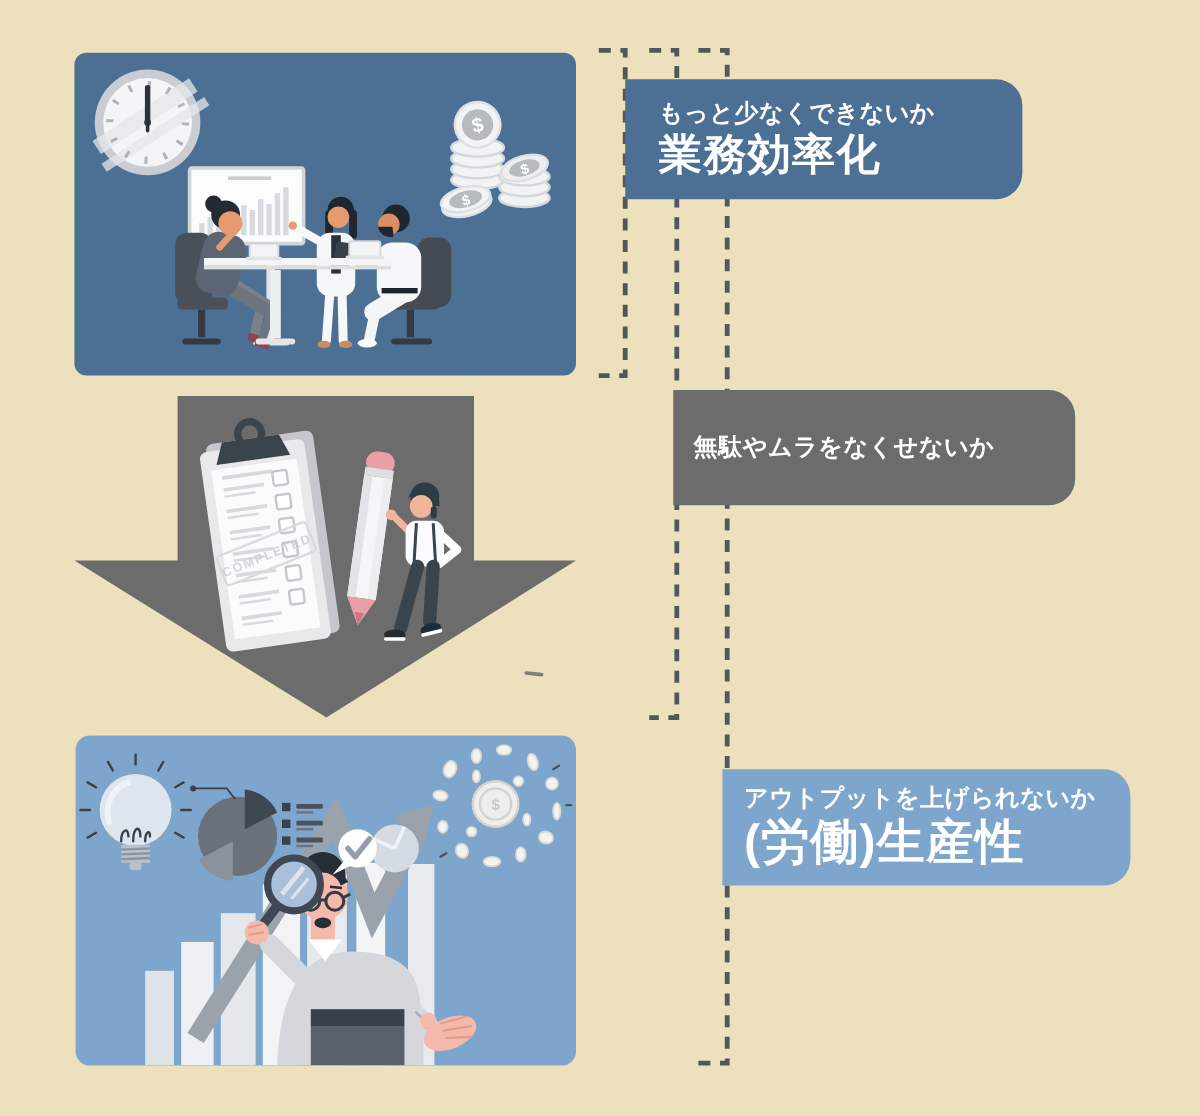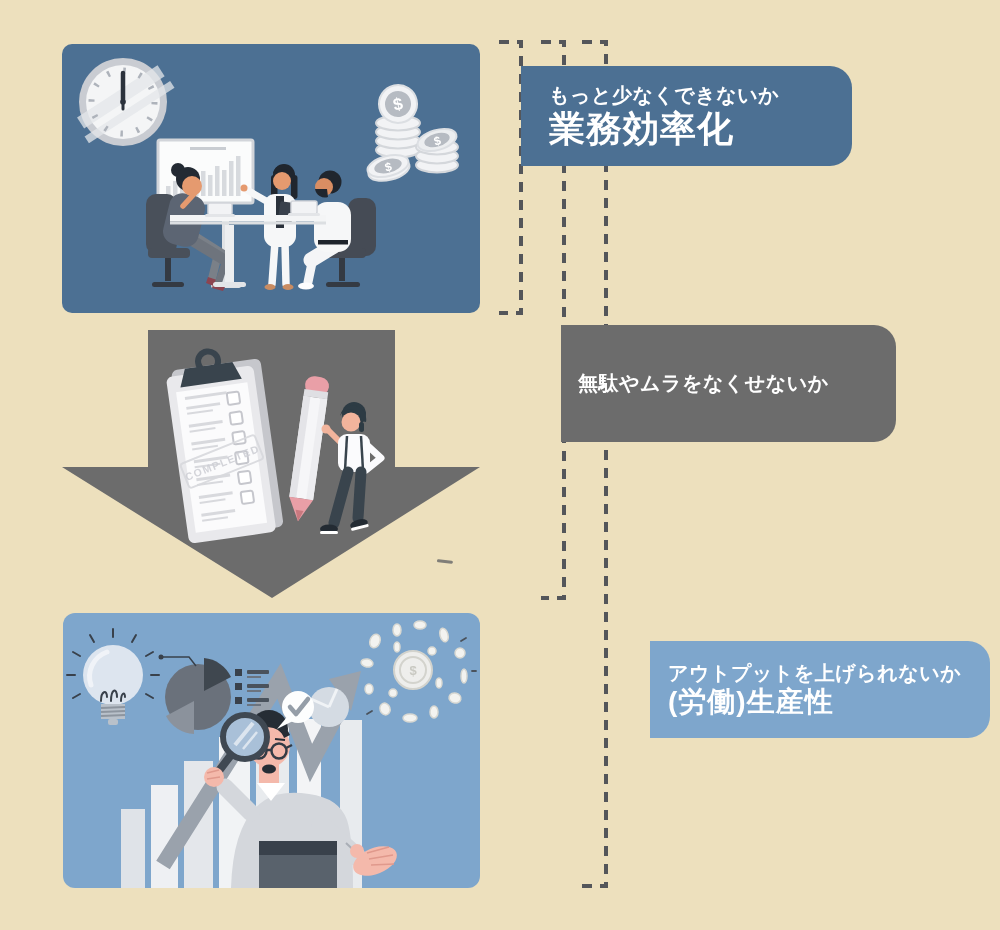"無駄やムラをなくせないか" .label-2 { height: 117px -> 96px }
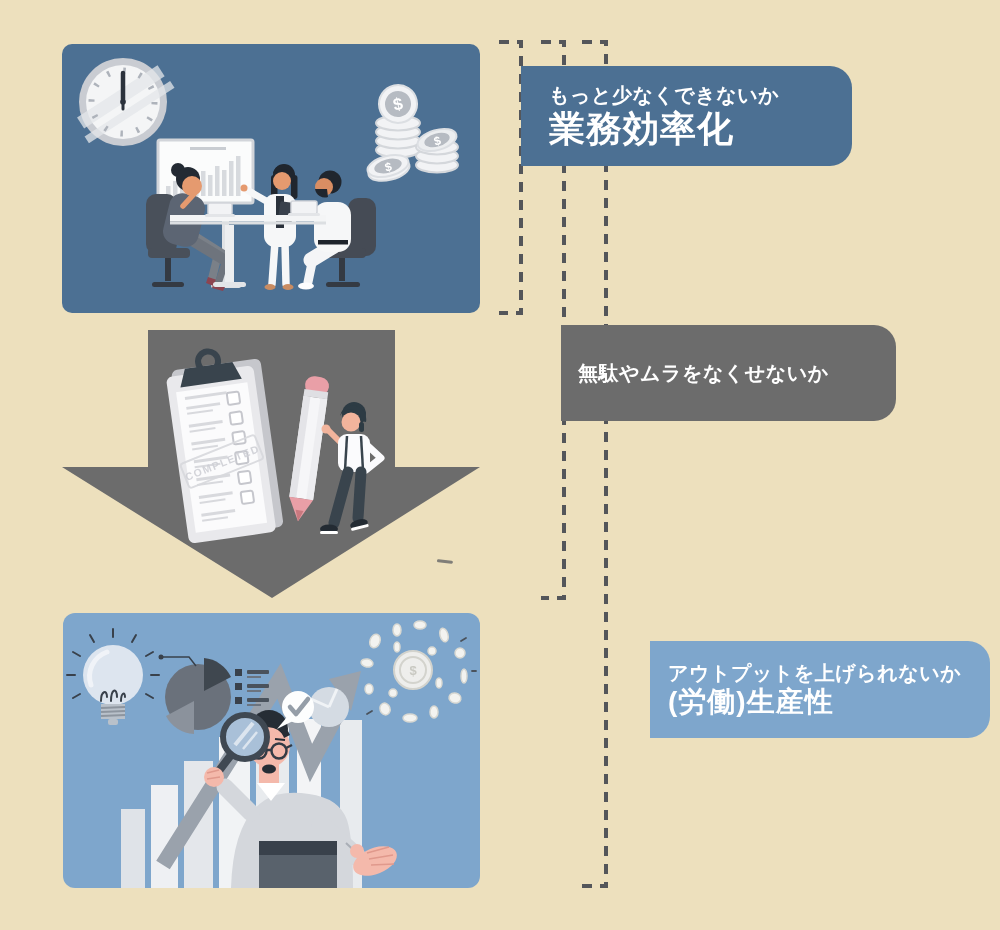"アウトプットを上げられないか" .label-3 { margin-left: 48px -> none }
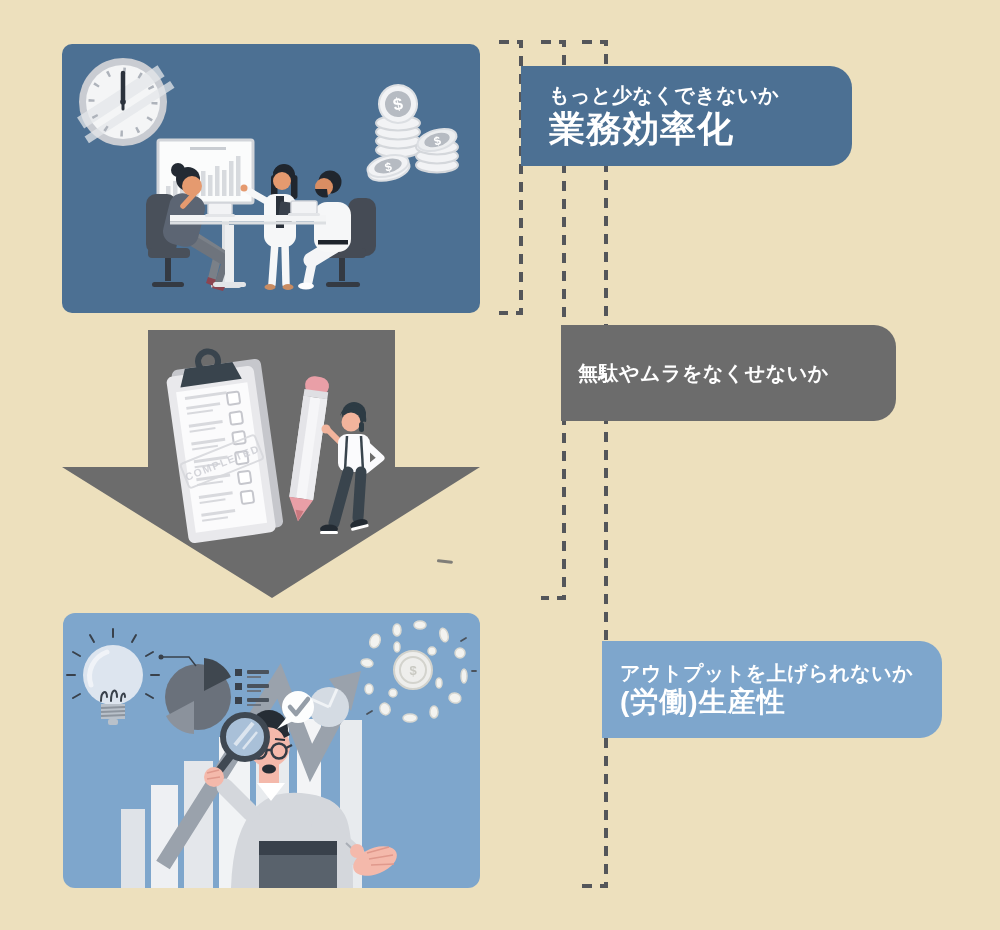"(労働)生産性" .label-3 .title { font-size: 28px -> 40px }
